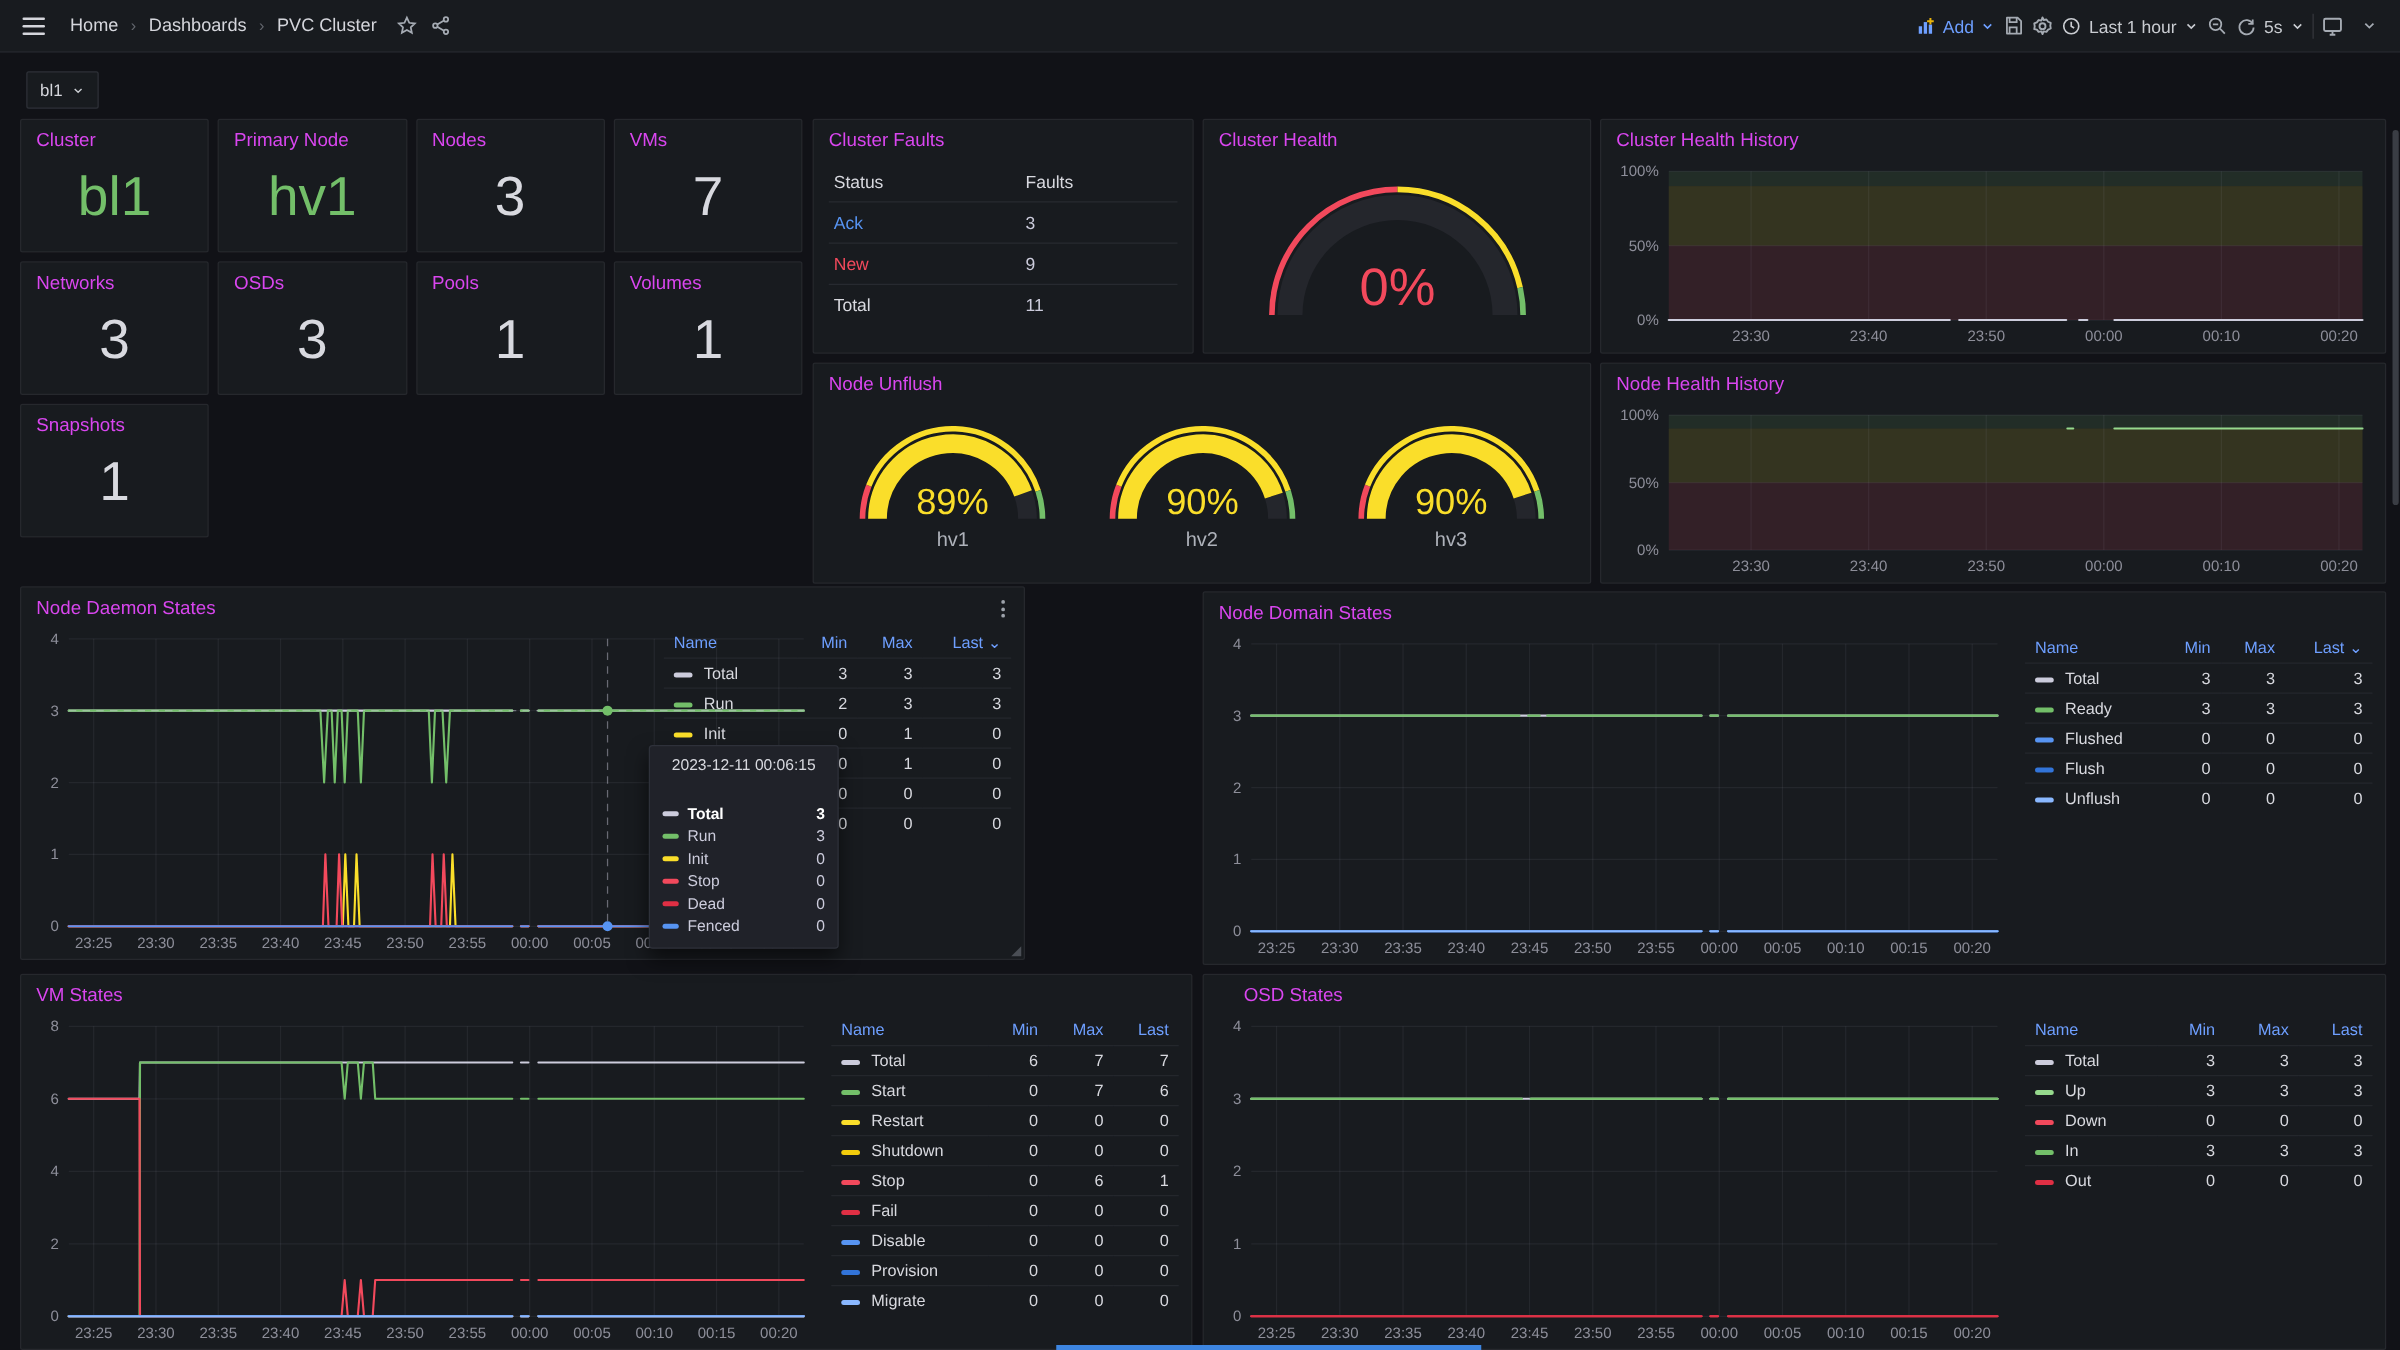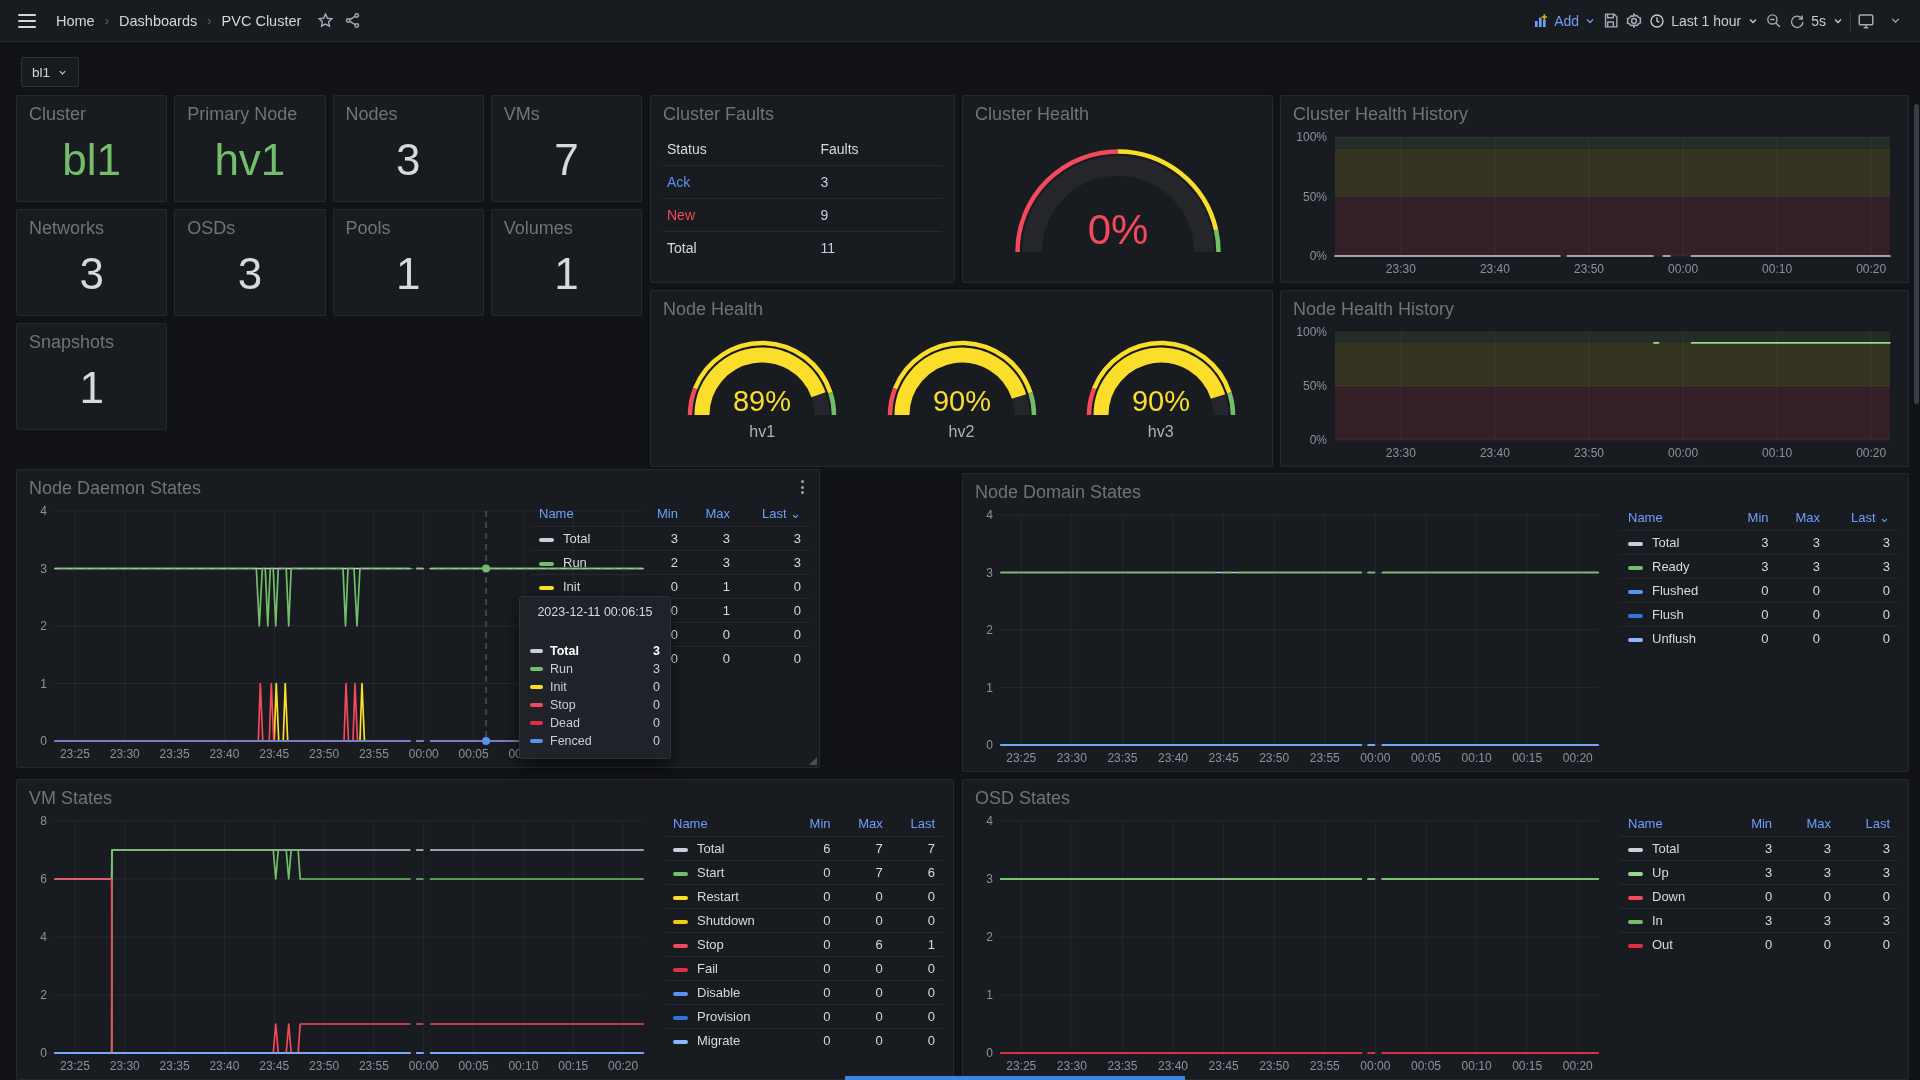"Cluster" .ptitle { color: #737373 -> #d946ef; font-size: 18px -> 15px }
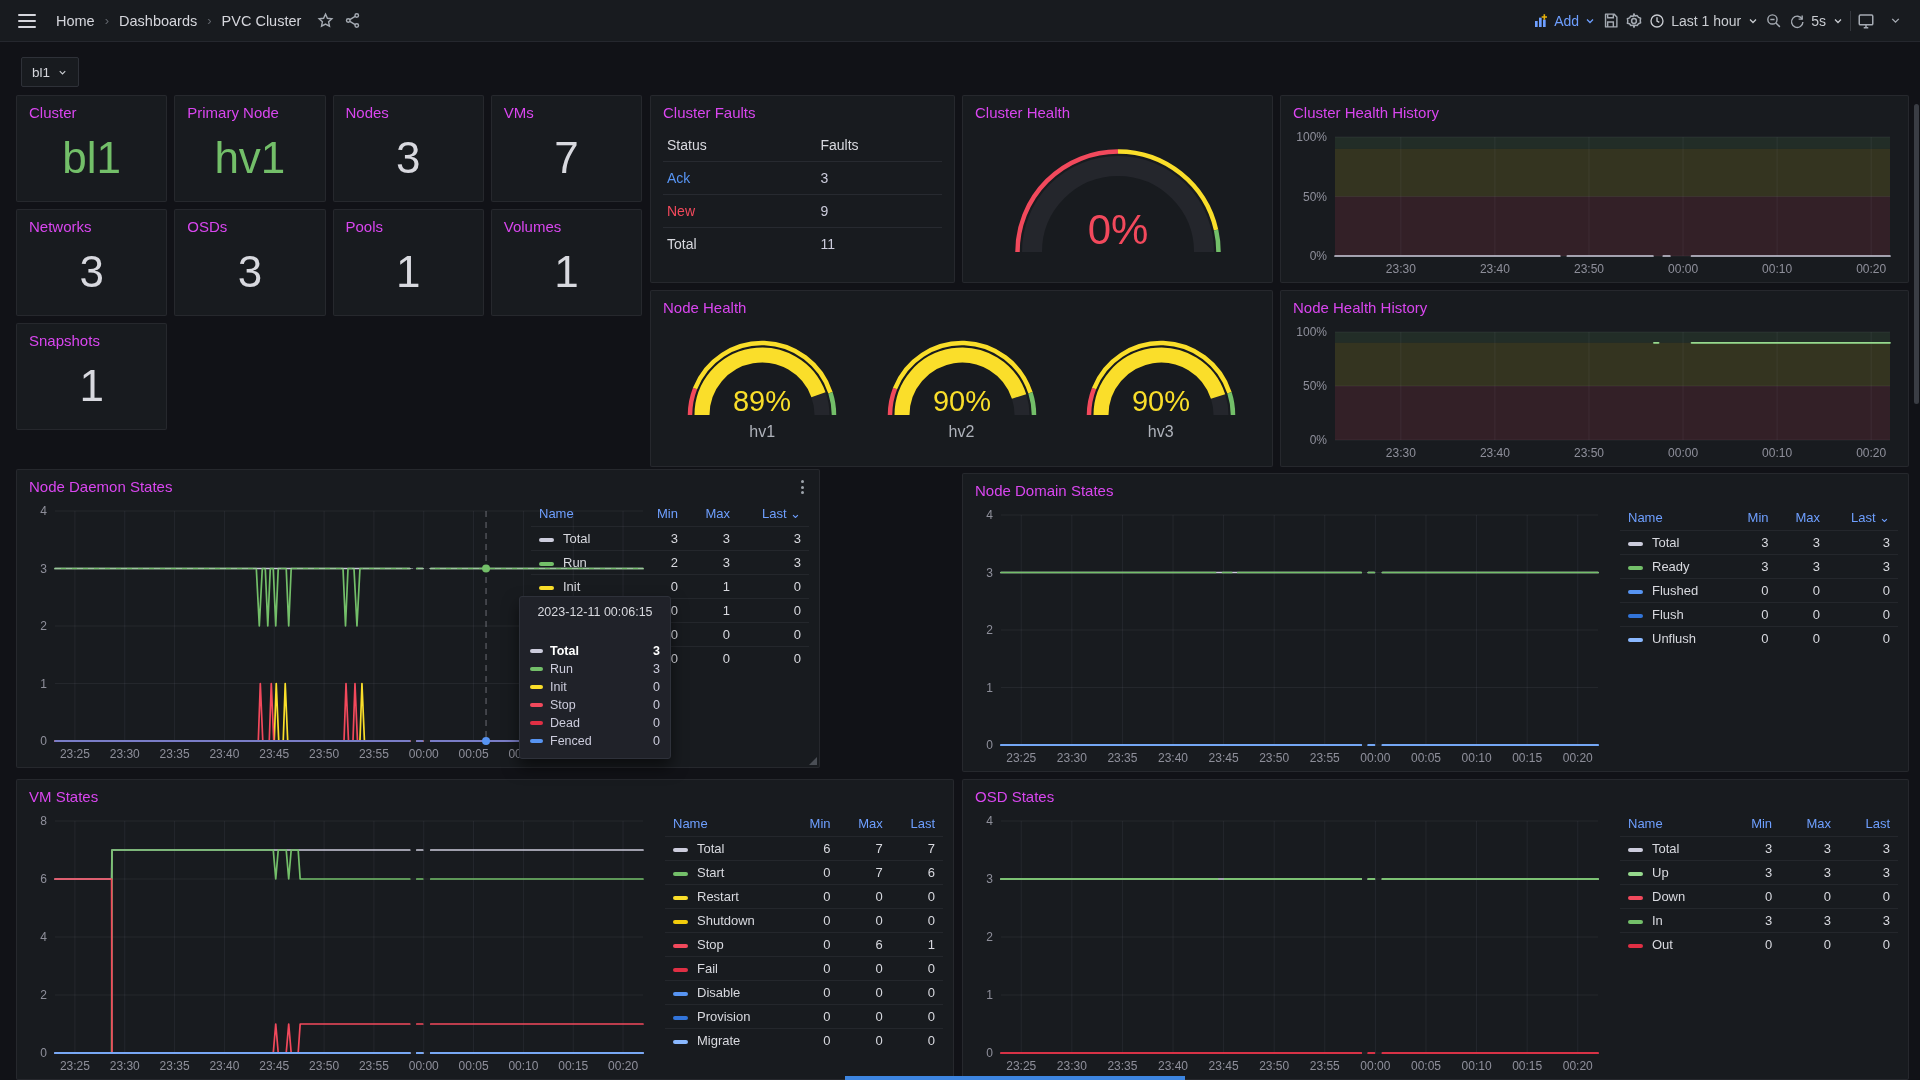"Node Health" div.ptitle { text: Health -> Unflush }
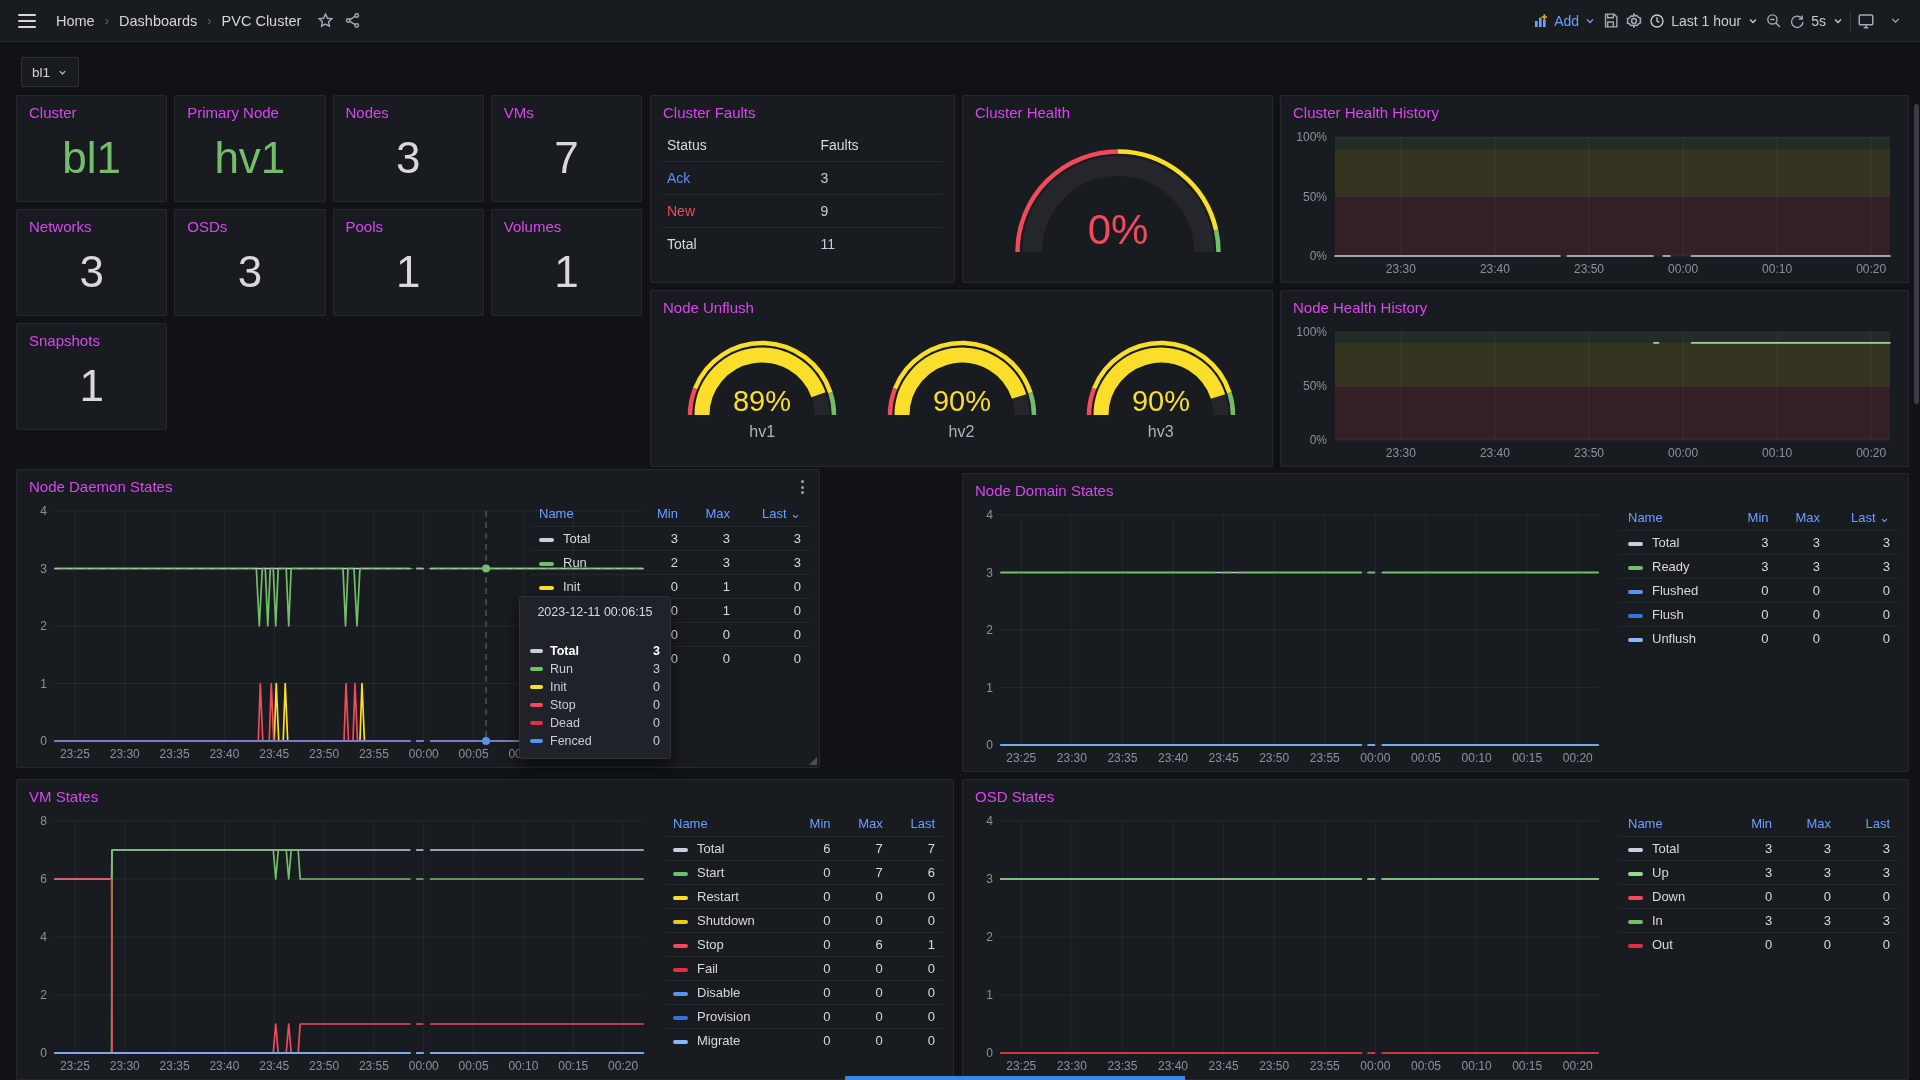"OSD States" div.panel { padding-left: none -> 20px }
